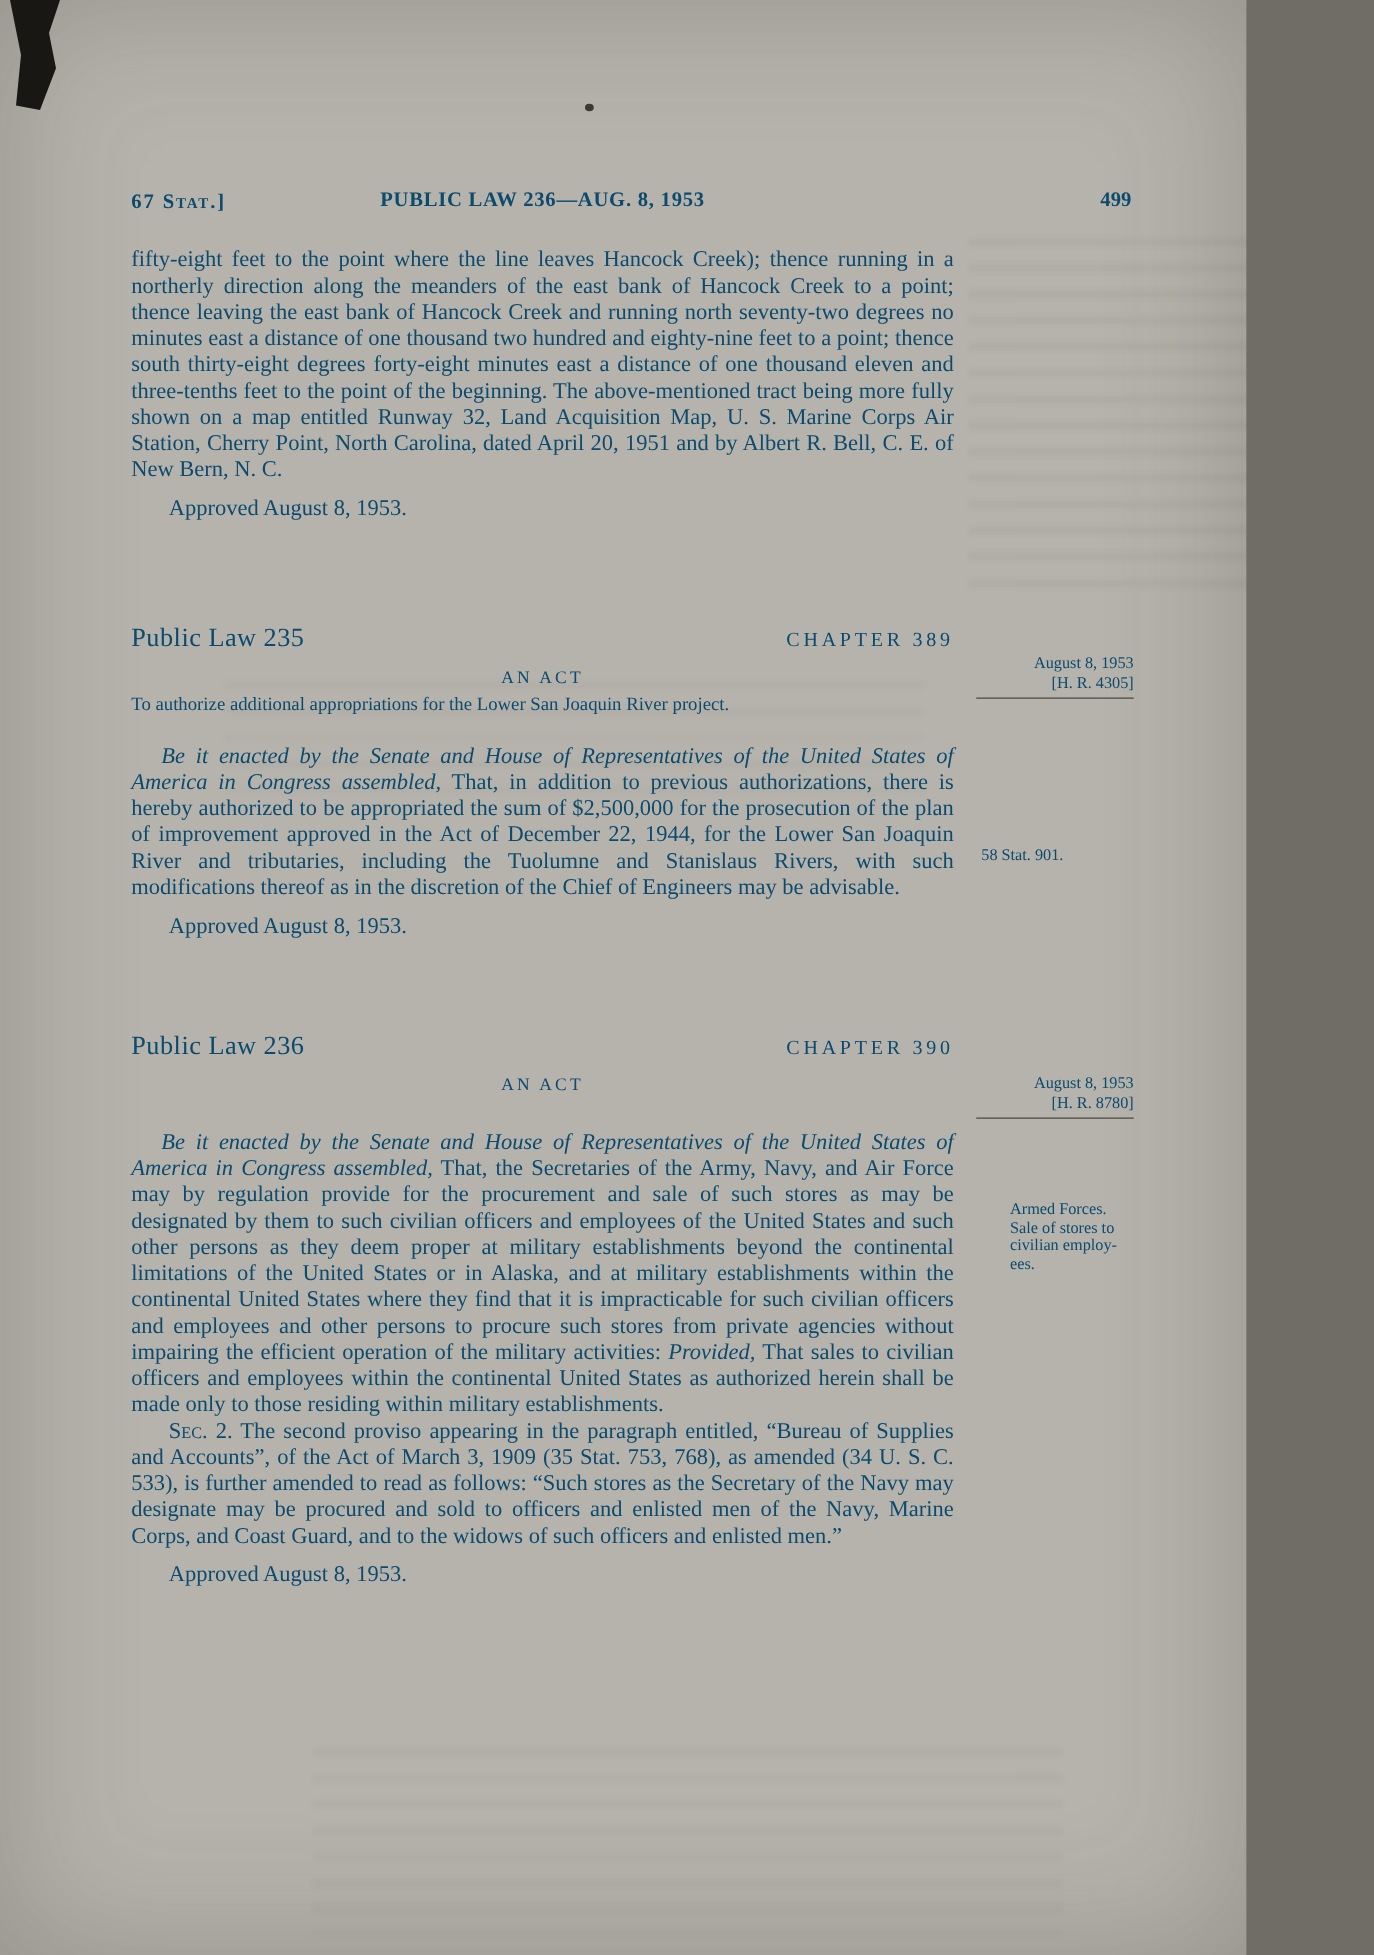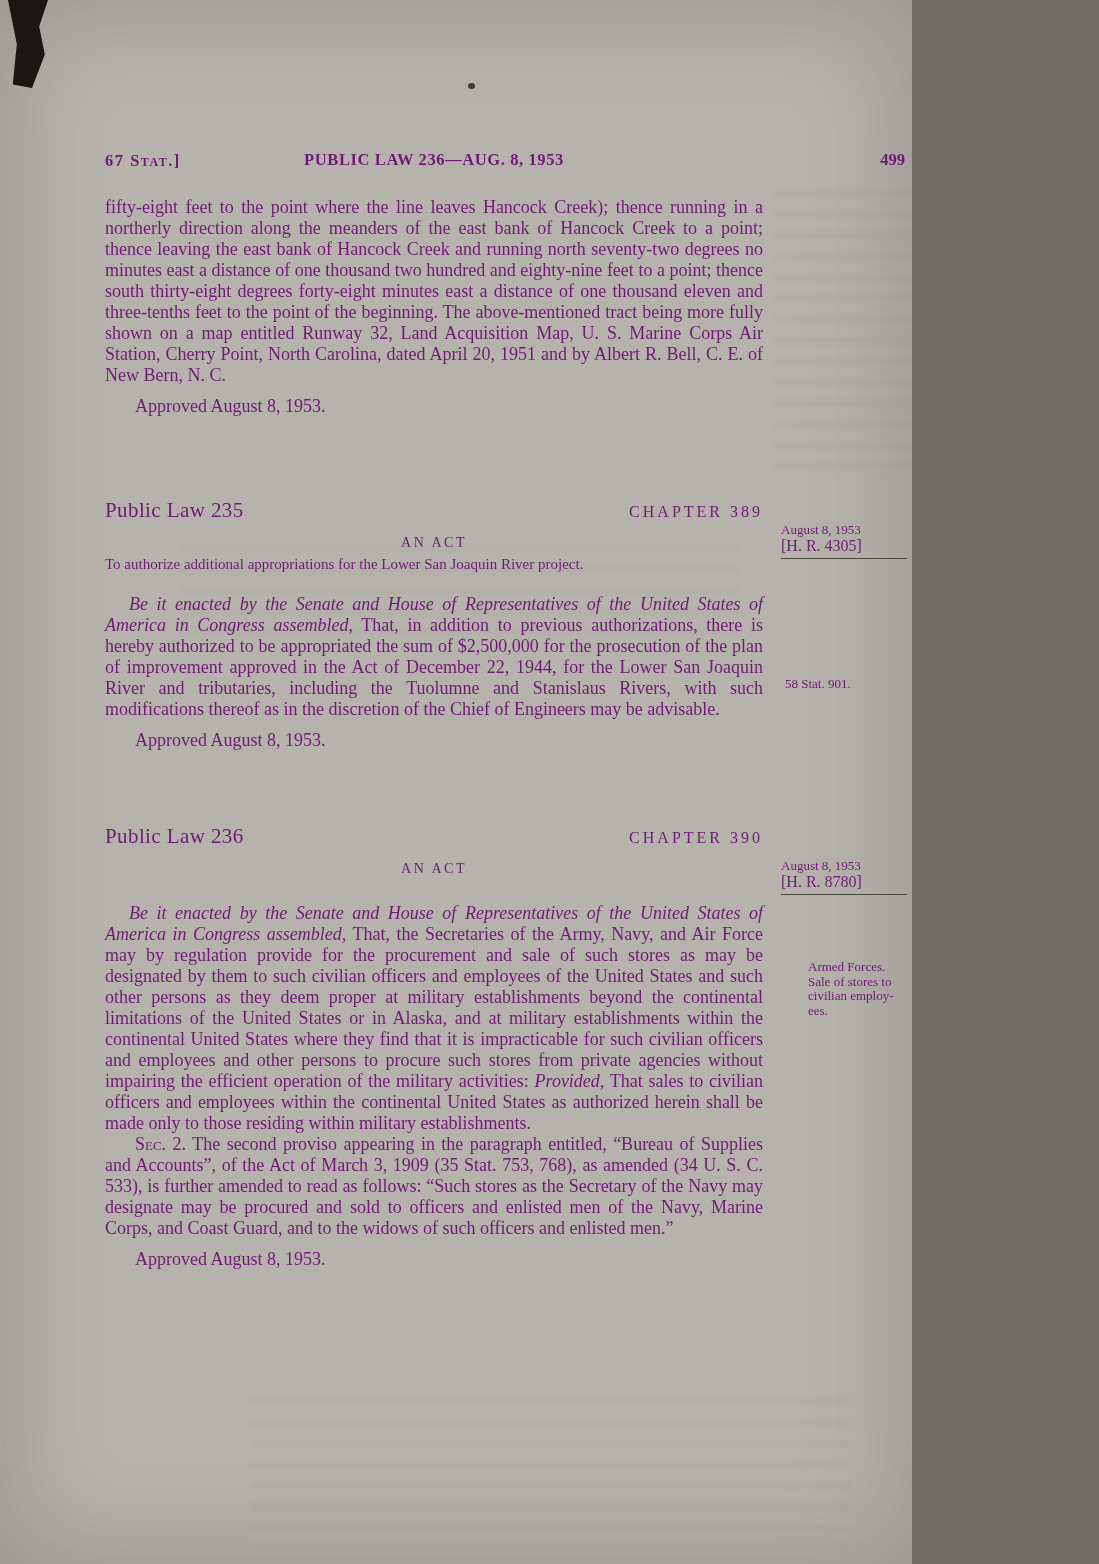"67 Stat.]" .page { color: #701a75 -> #0c4a6e; width: 912px -> 997px }
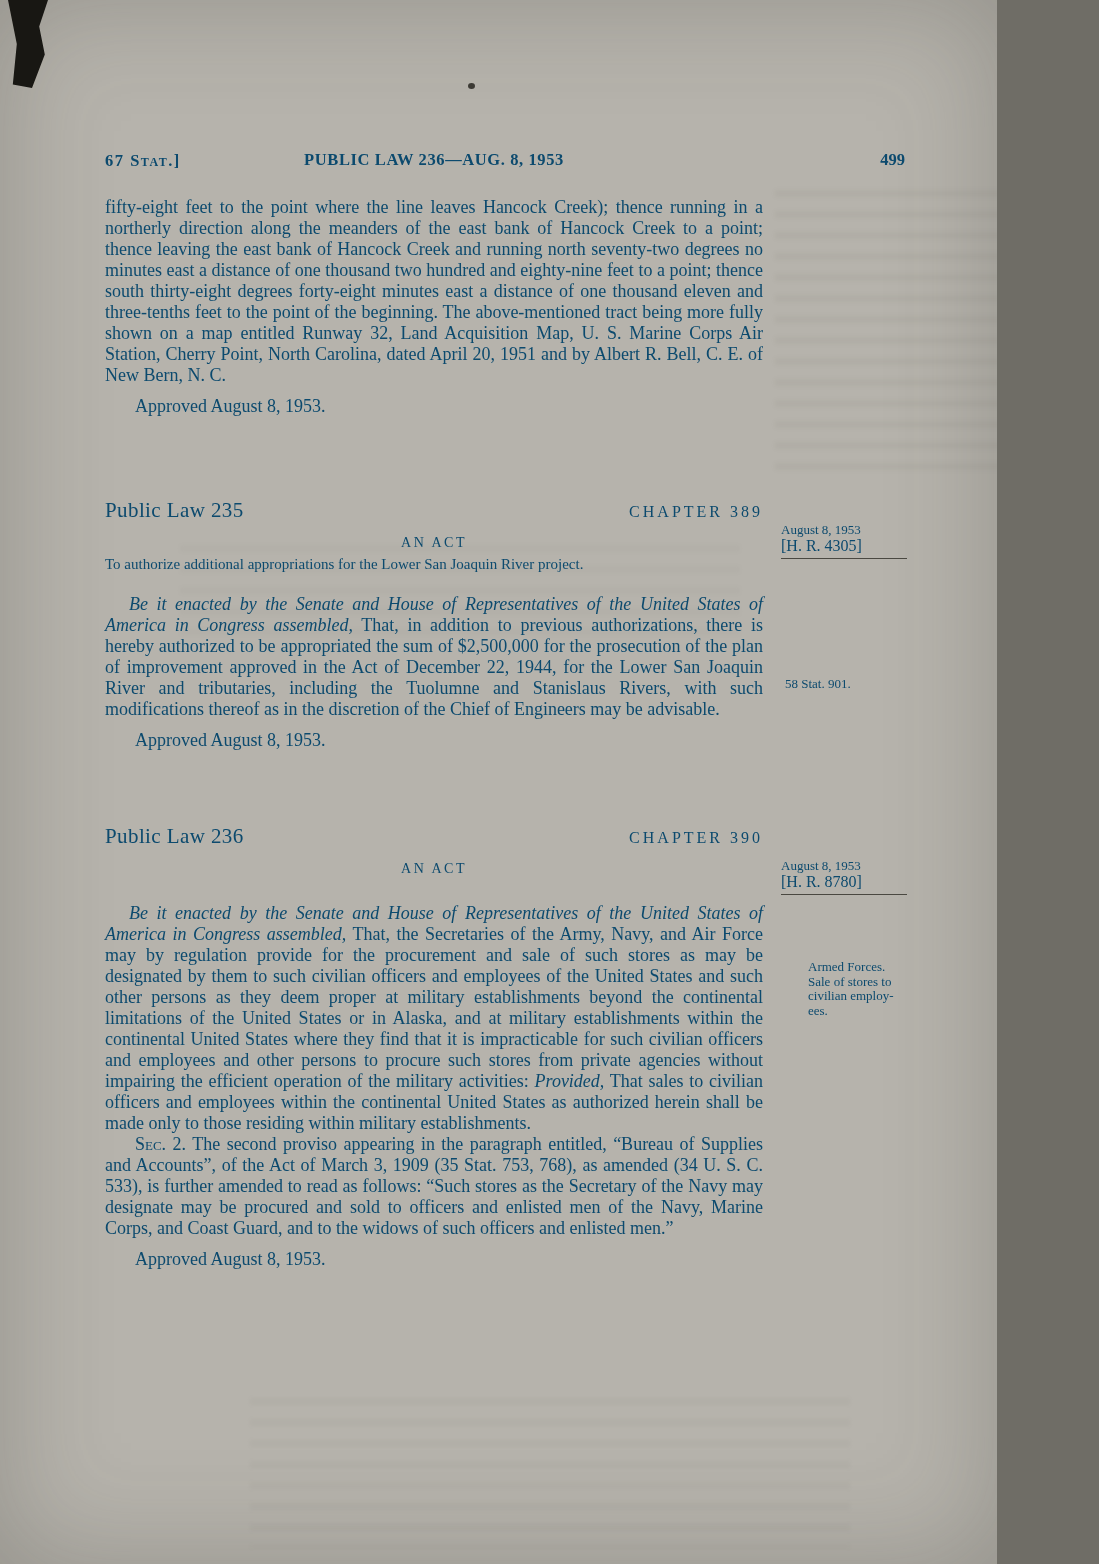"August 8, 1953" .margin-note { text-align: left -> right }
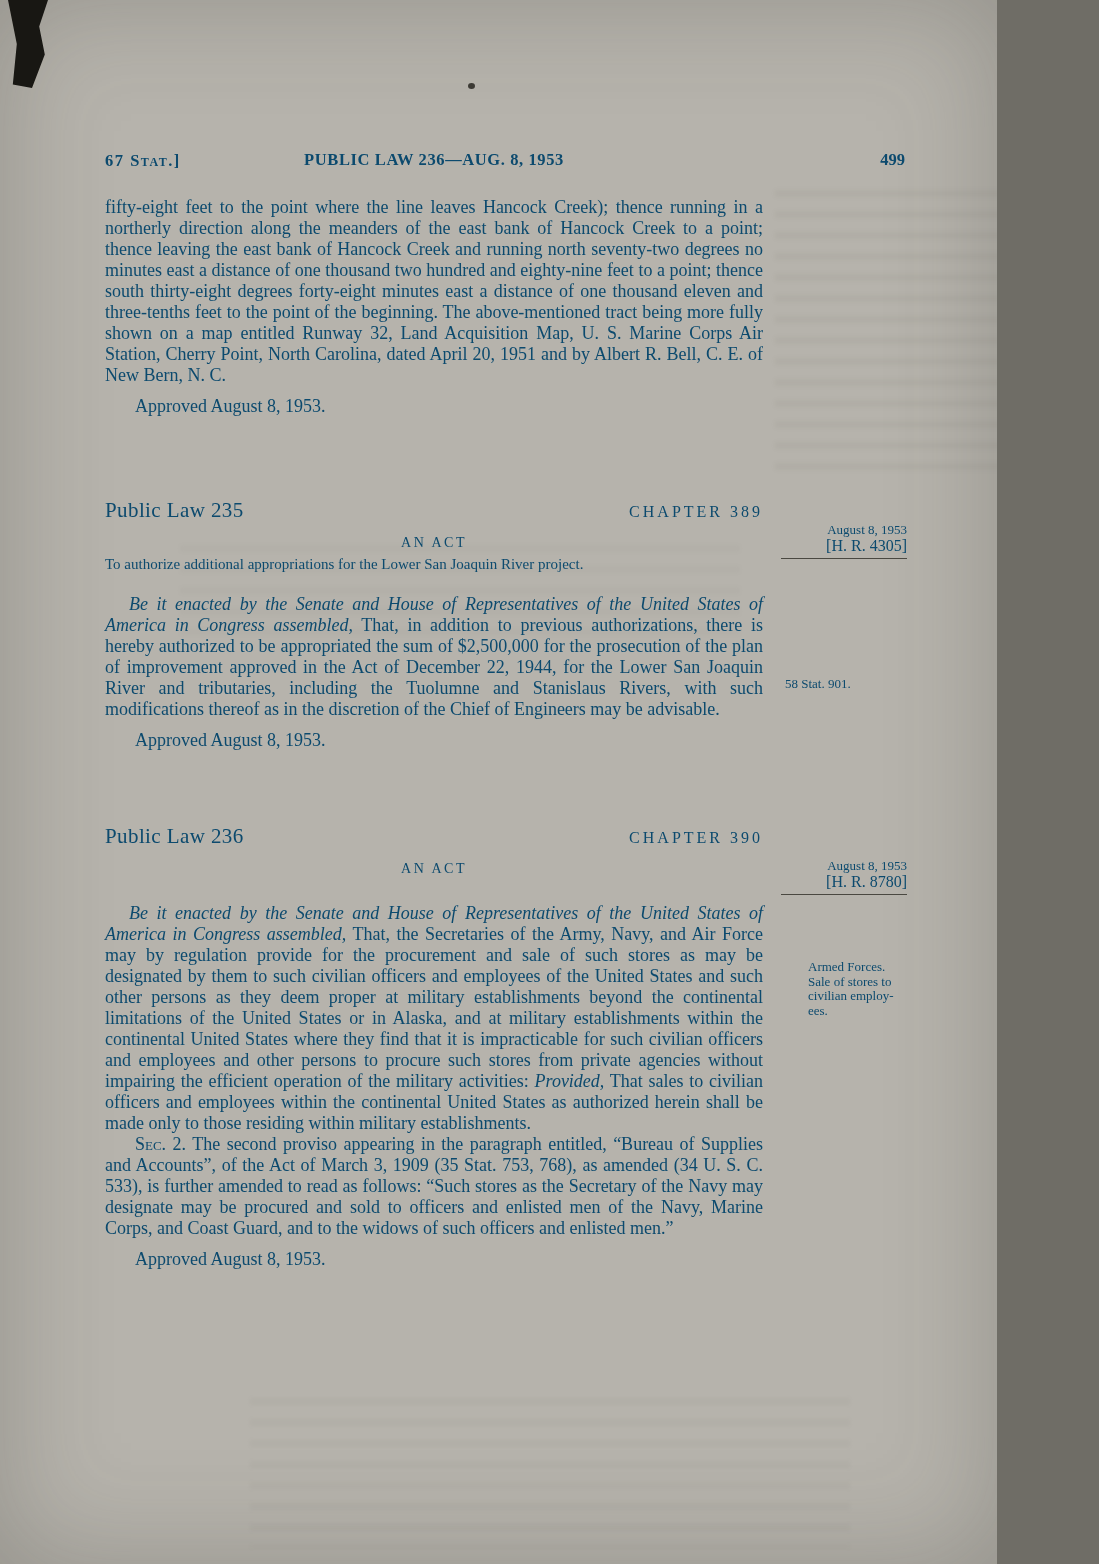"[H. R. 4305]" .margin-note .bill { font-size: 16px -> 13px }
